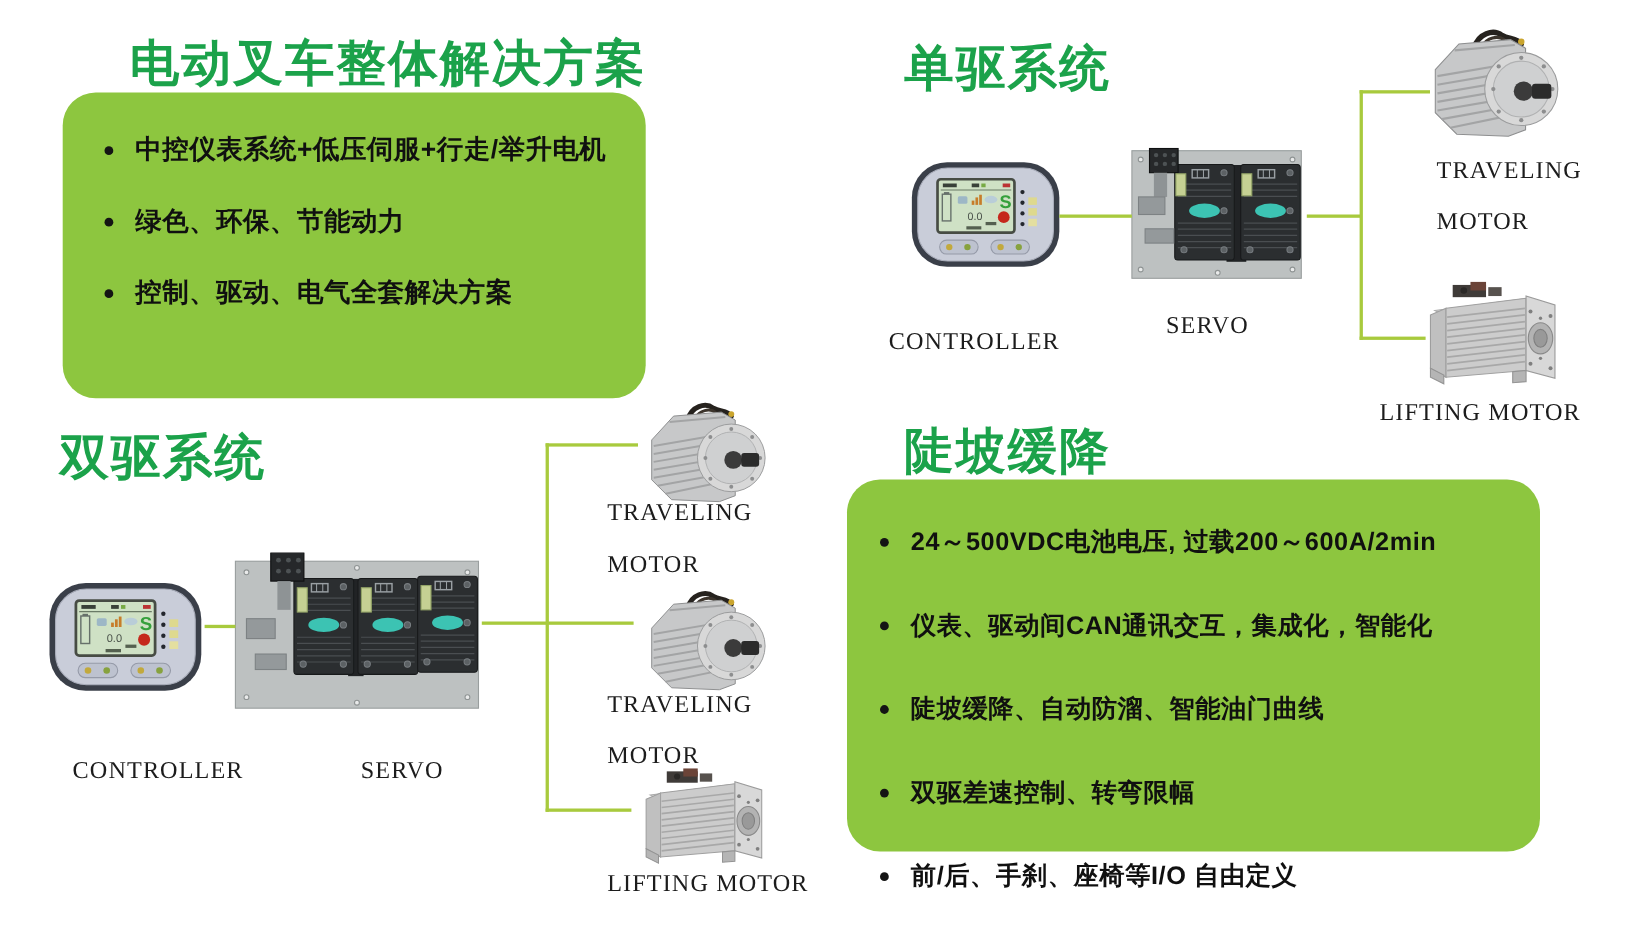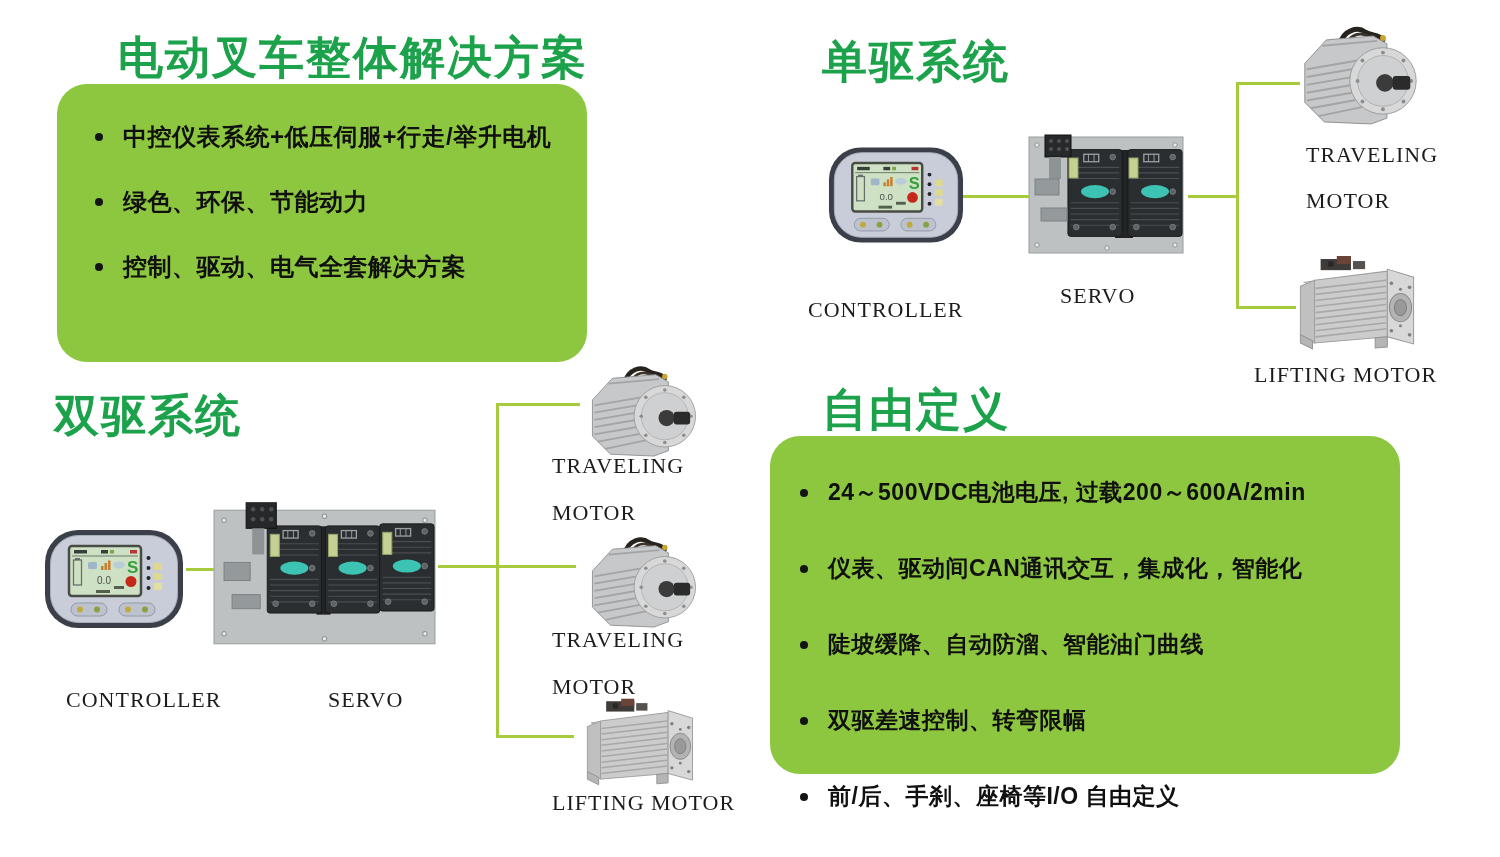"自由定义" h2.sec-title { text: 自由定义 -> 陡坡缓降 }
